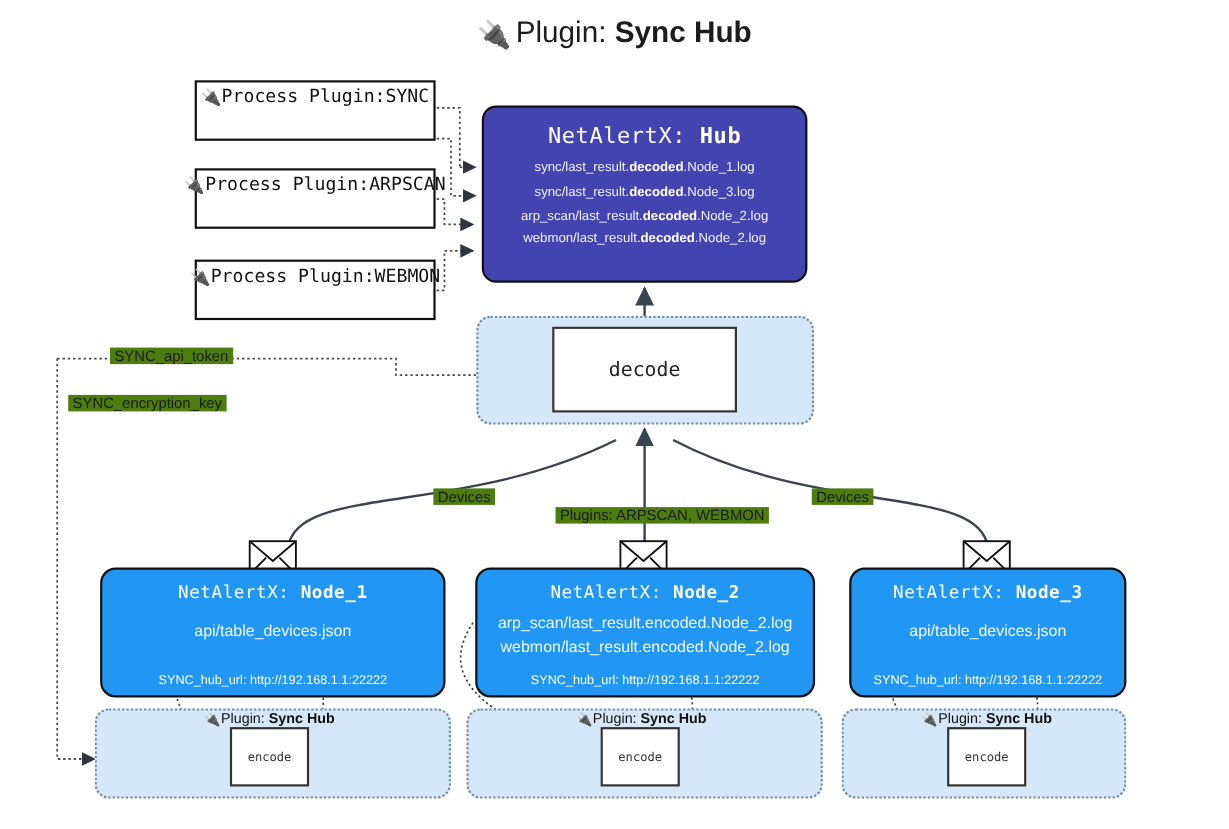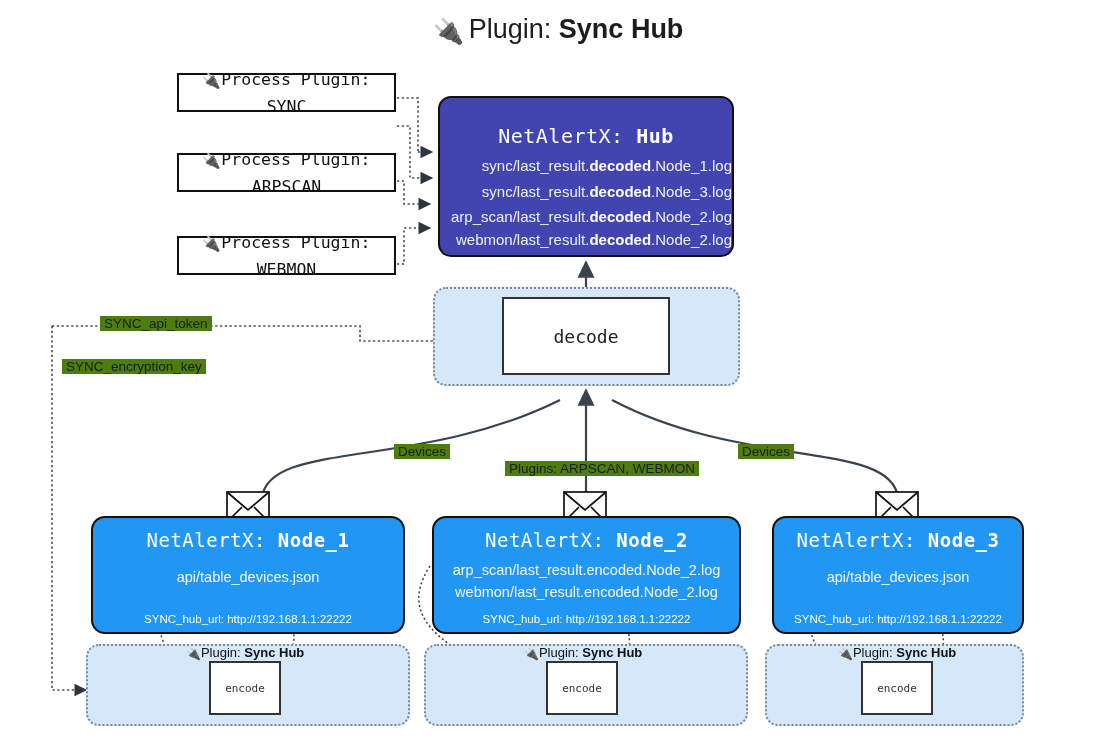"🔌Process Plugin:" .proc { flex-direction: column -> row; height: 39px -> 55px }
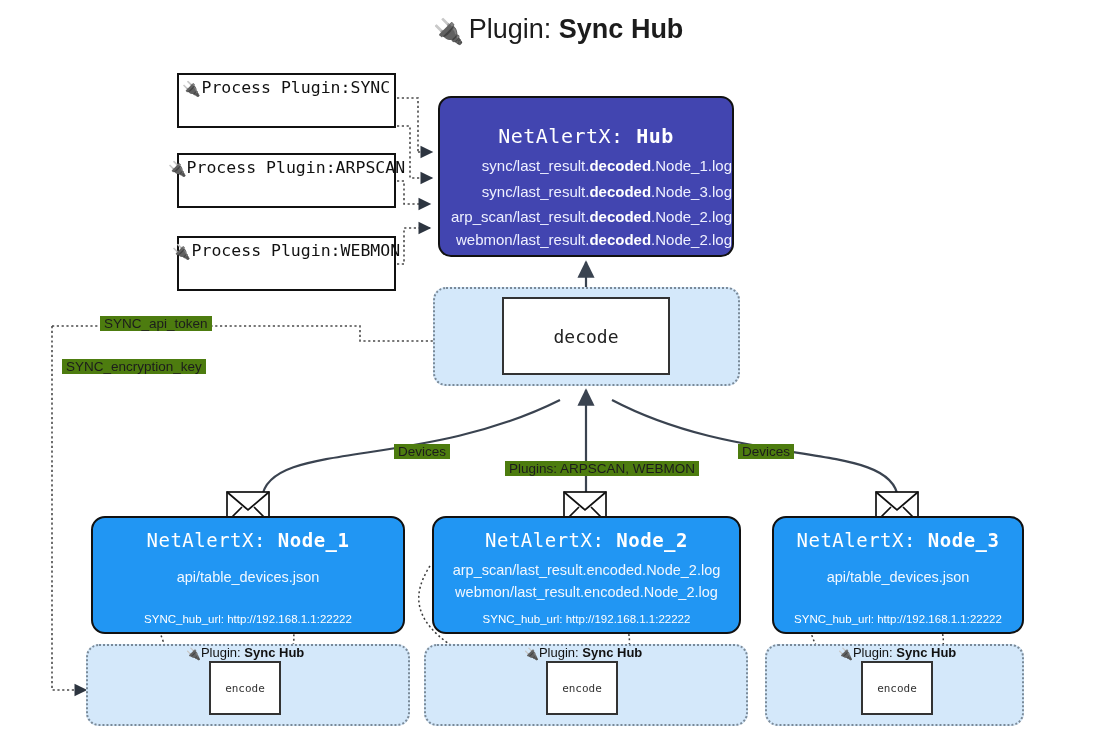"NetAlertX: Hub" #hub .htitle { margin-top: 26px -> 13px }
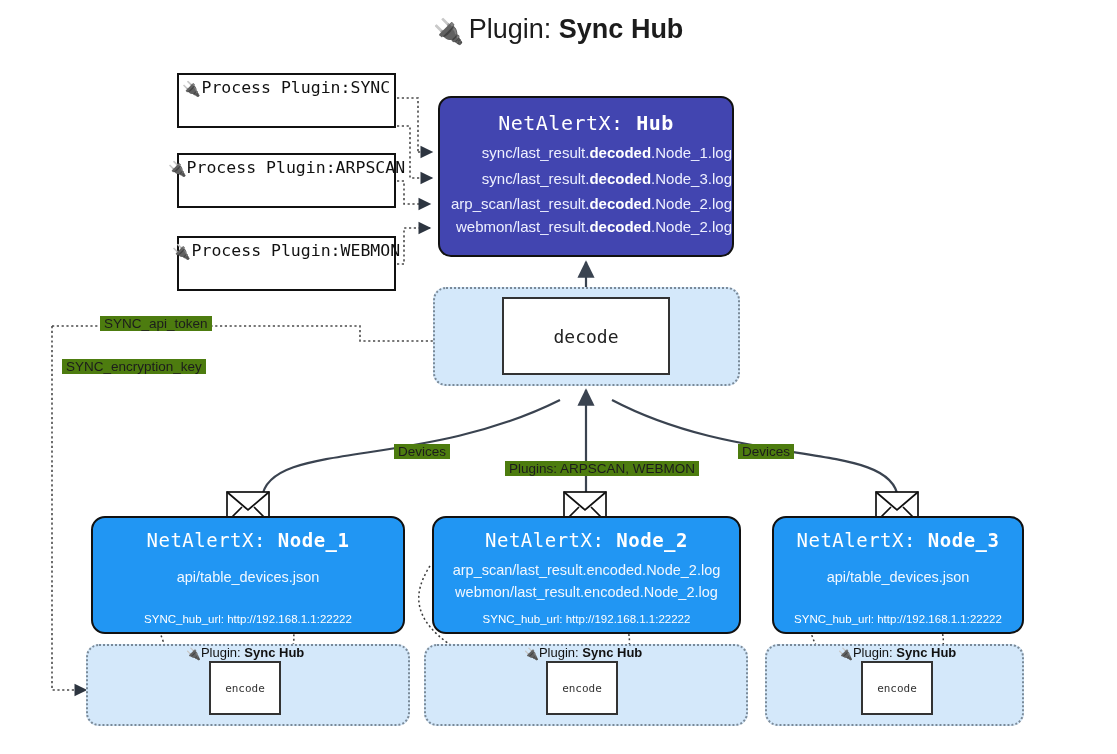"sync/last_result.decoded.Node_1.log" #hub .hline { font-size: 15px -> 12px; text-align: right -> center }
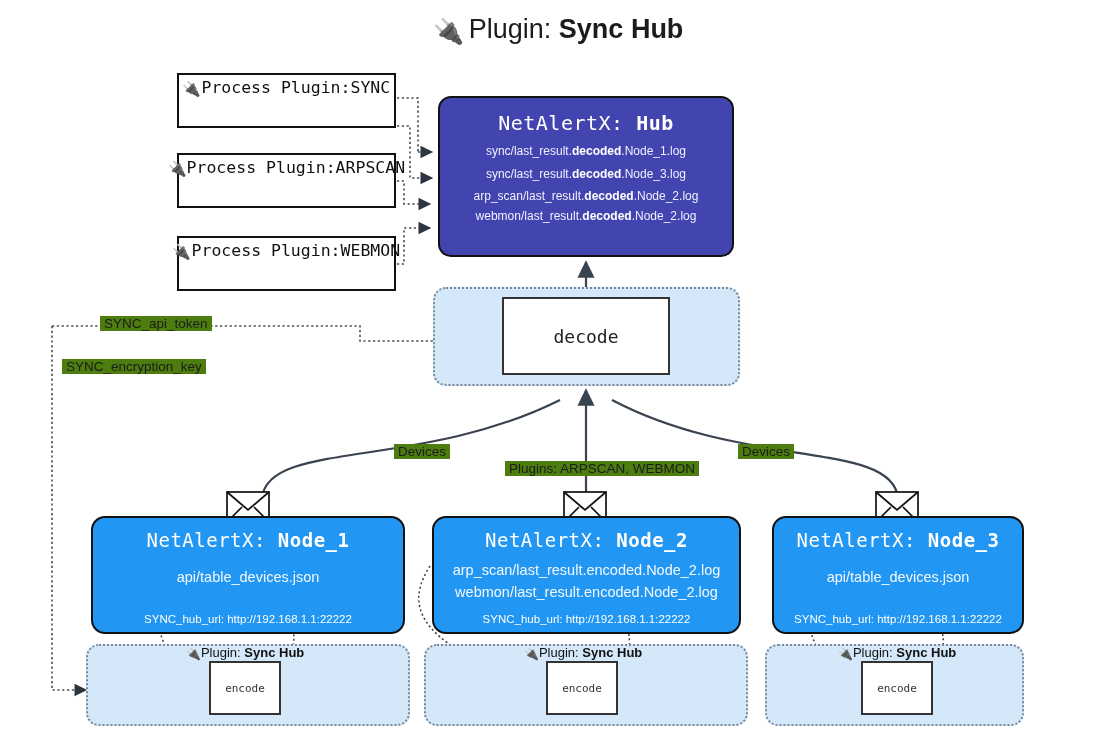"NetAlertX: Node_1" .node .ntitle { font-size: 19px -> 16px }
